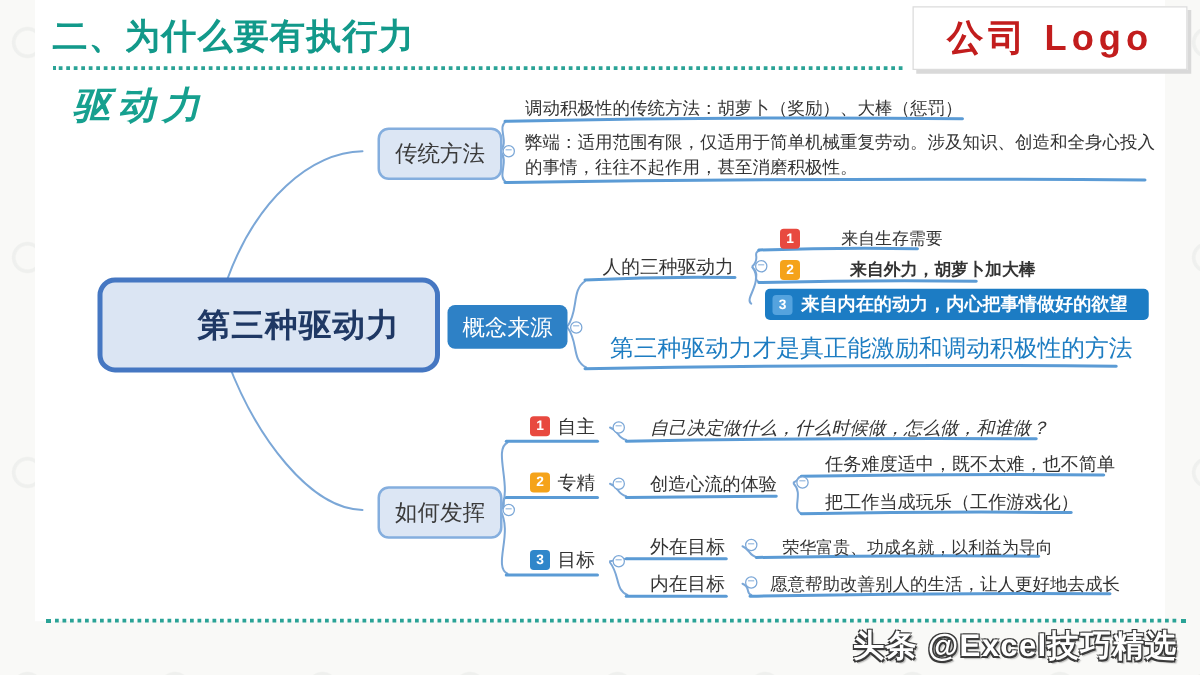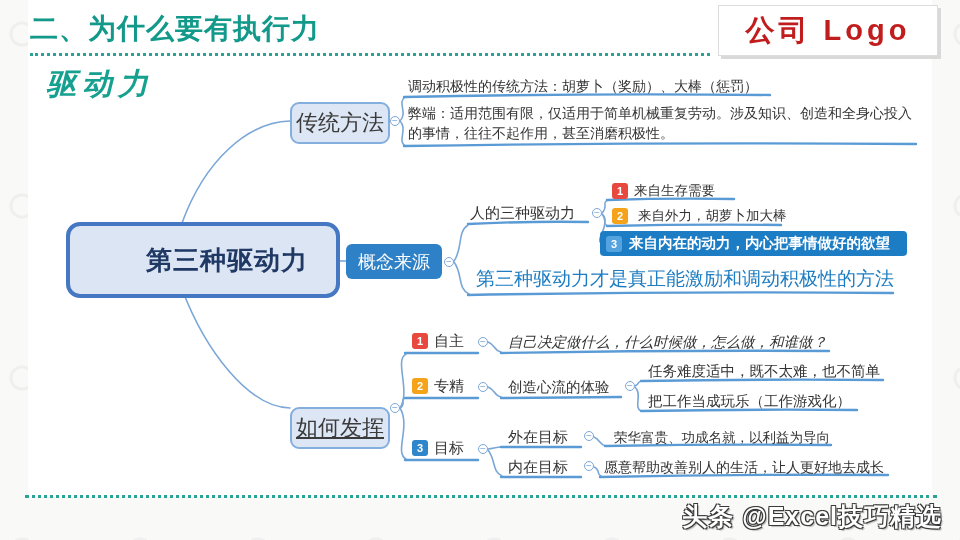"二、为什么要有执行力" .abs { margin-left: none -> 12px }
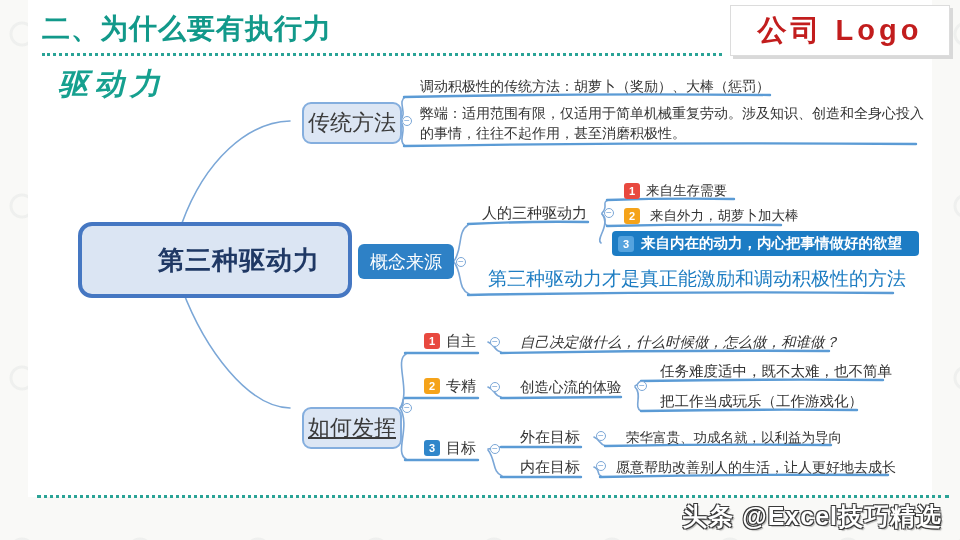"传统方法" .branch-node { font-size: 22px -> 18px }
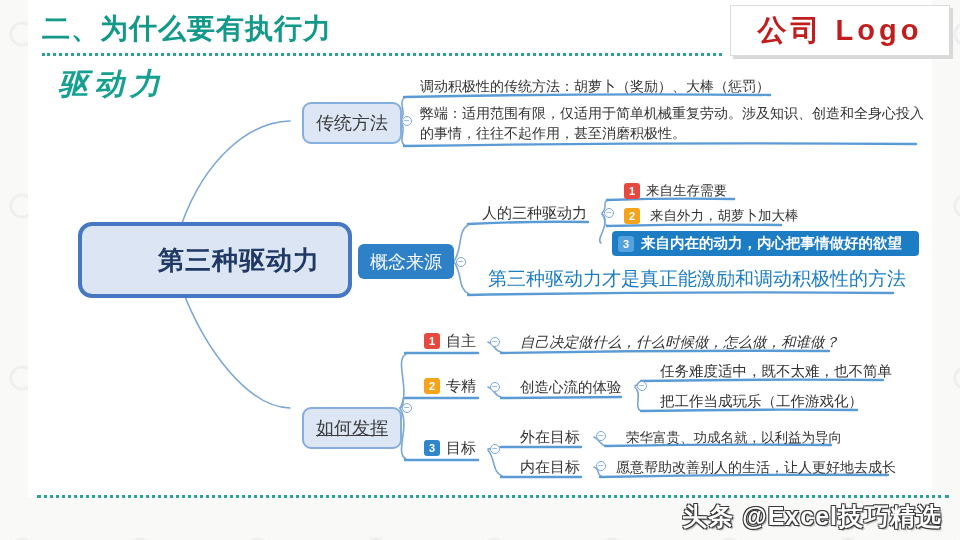"来自生存需要" div.abs { left: 634px -> 661px }
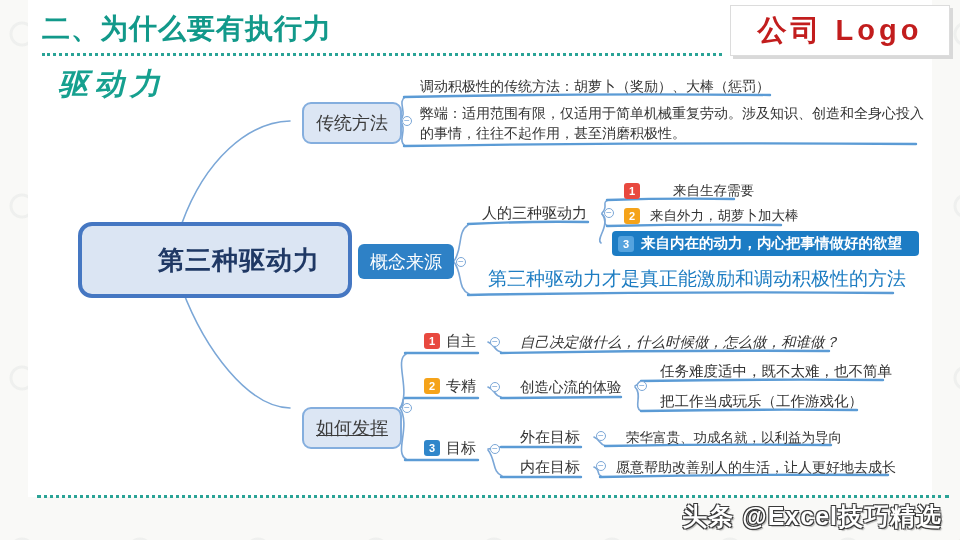"来自外力，胡萝卜加大棒" div.abs { font-weight: none -> bold; left: 638px -> 668px }
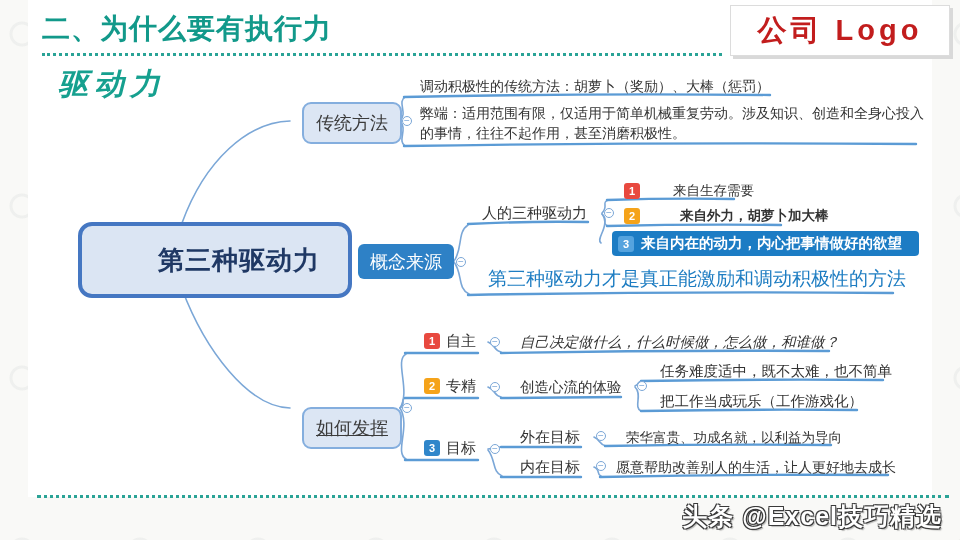"如何发挥" .node-how { text-decoration: underline -> none; top: 407px -> 389px }
